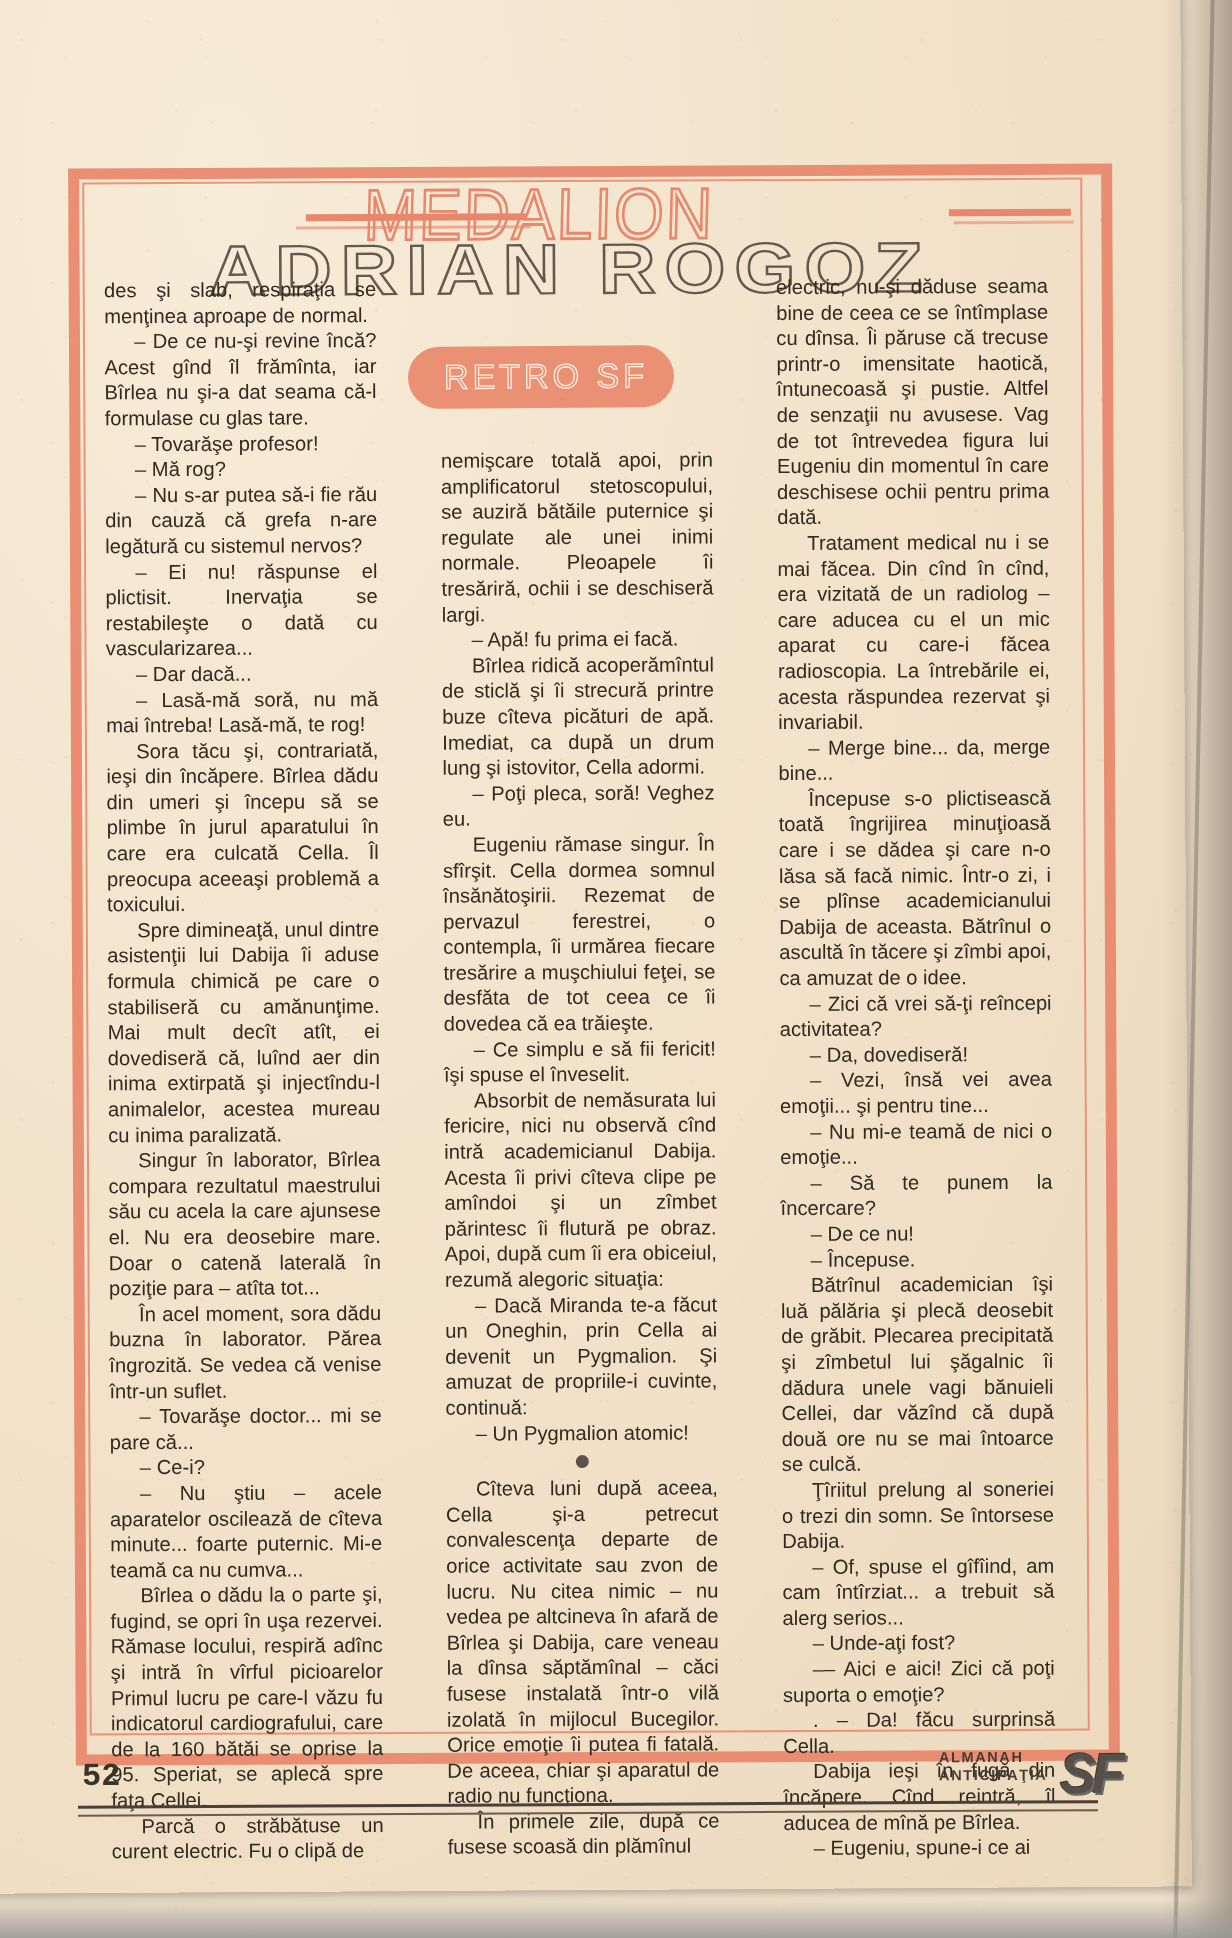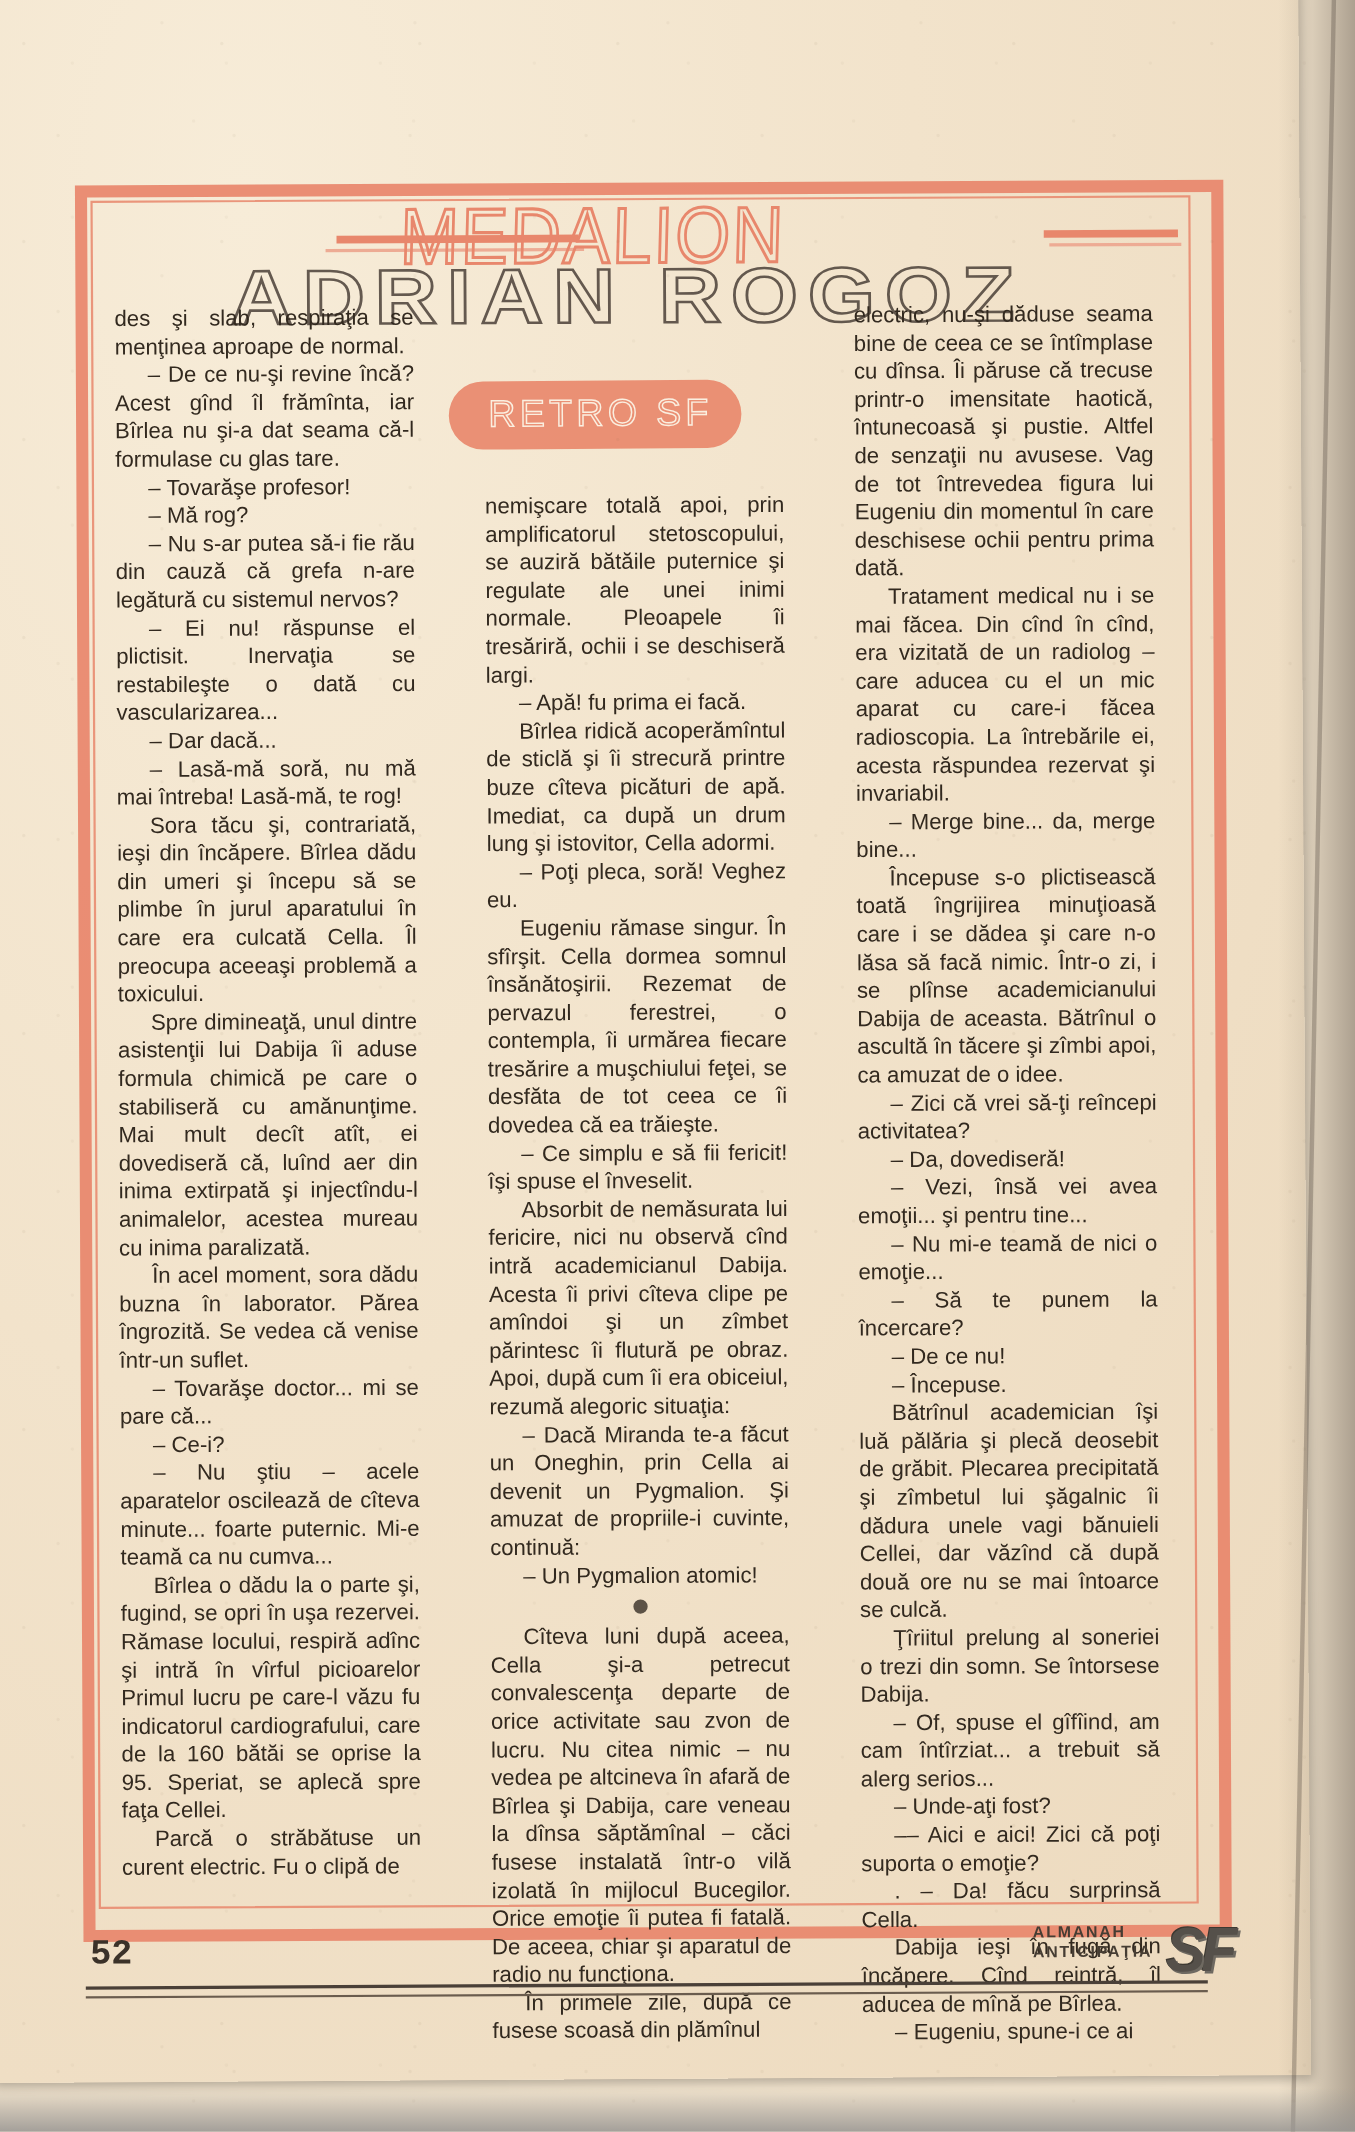"Singur în laborator, Bîrlea compara" p.ind { html: none -> <p>Singur în laborator, Bîrlea compara rezultatul maestrului său cu acela la care ajunsese el. Nu era deosebire mare. Doar o catenă laterală în poziţie para – atîta tot...</p> }
